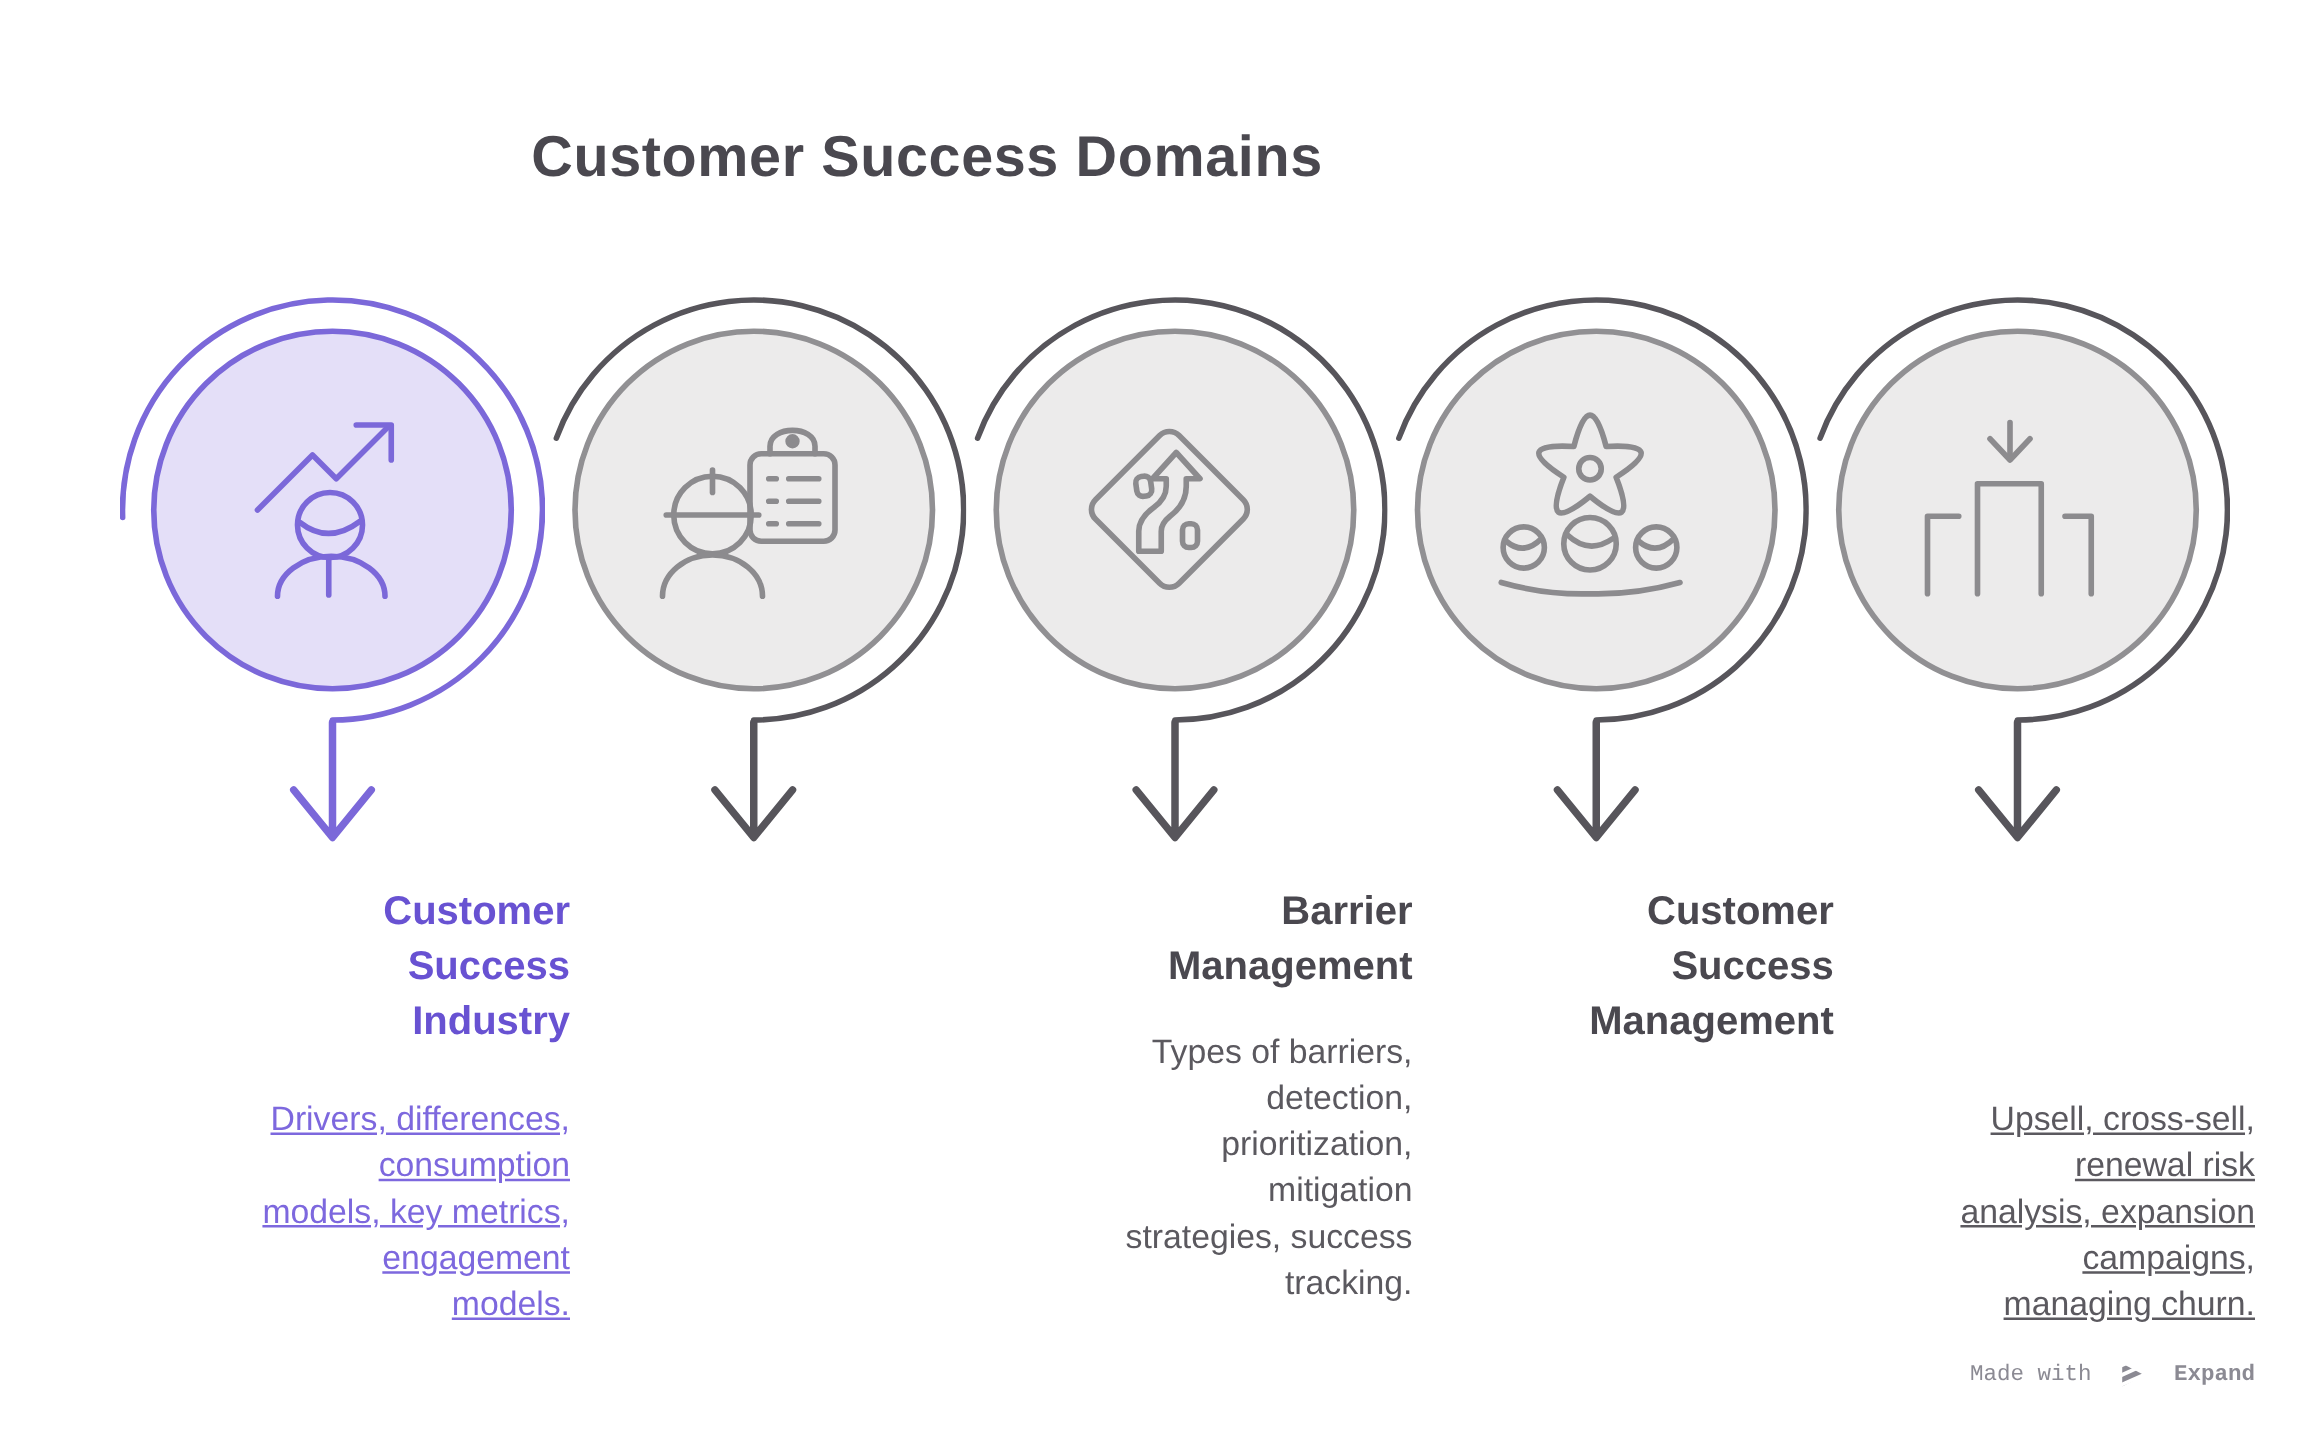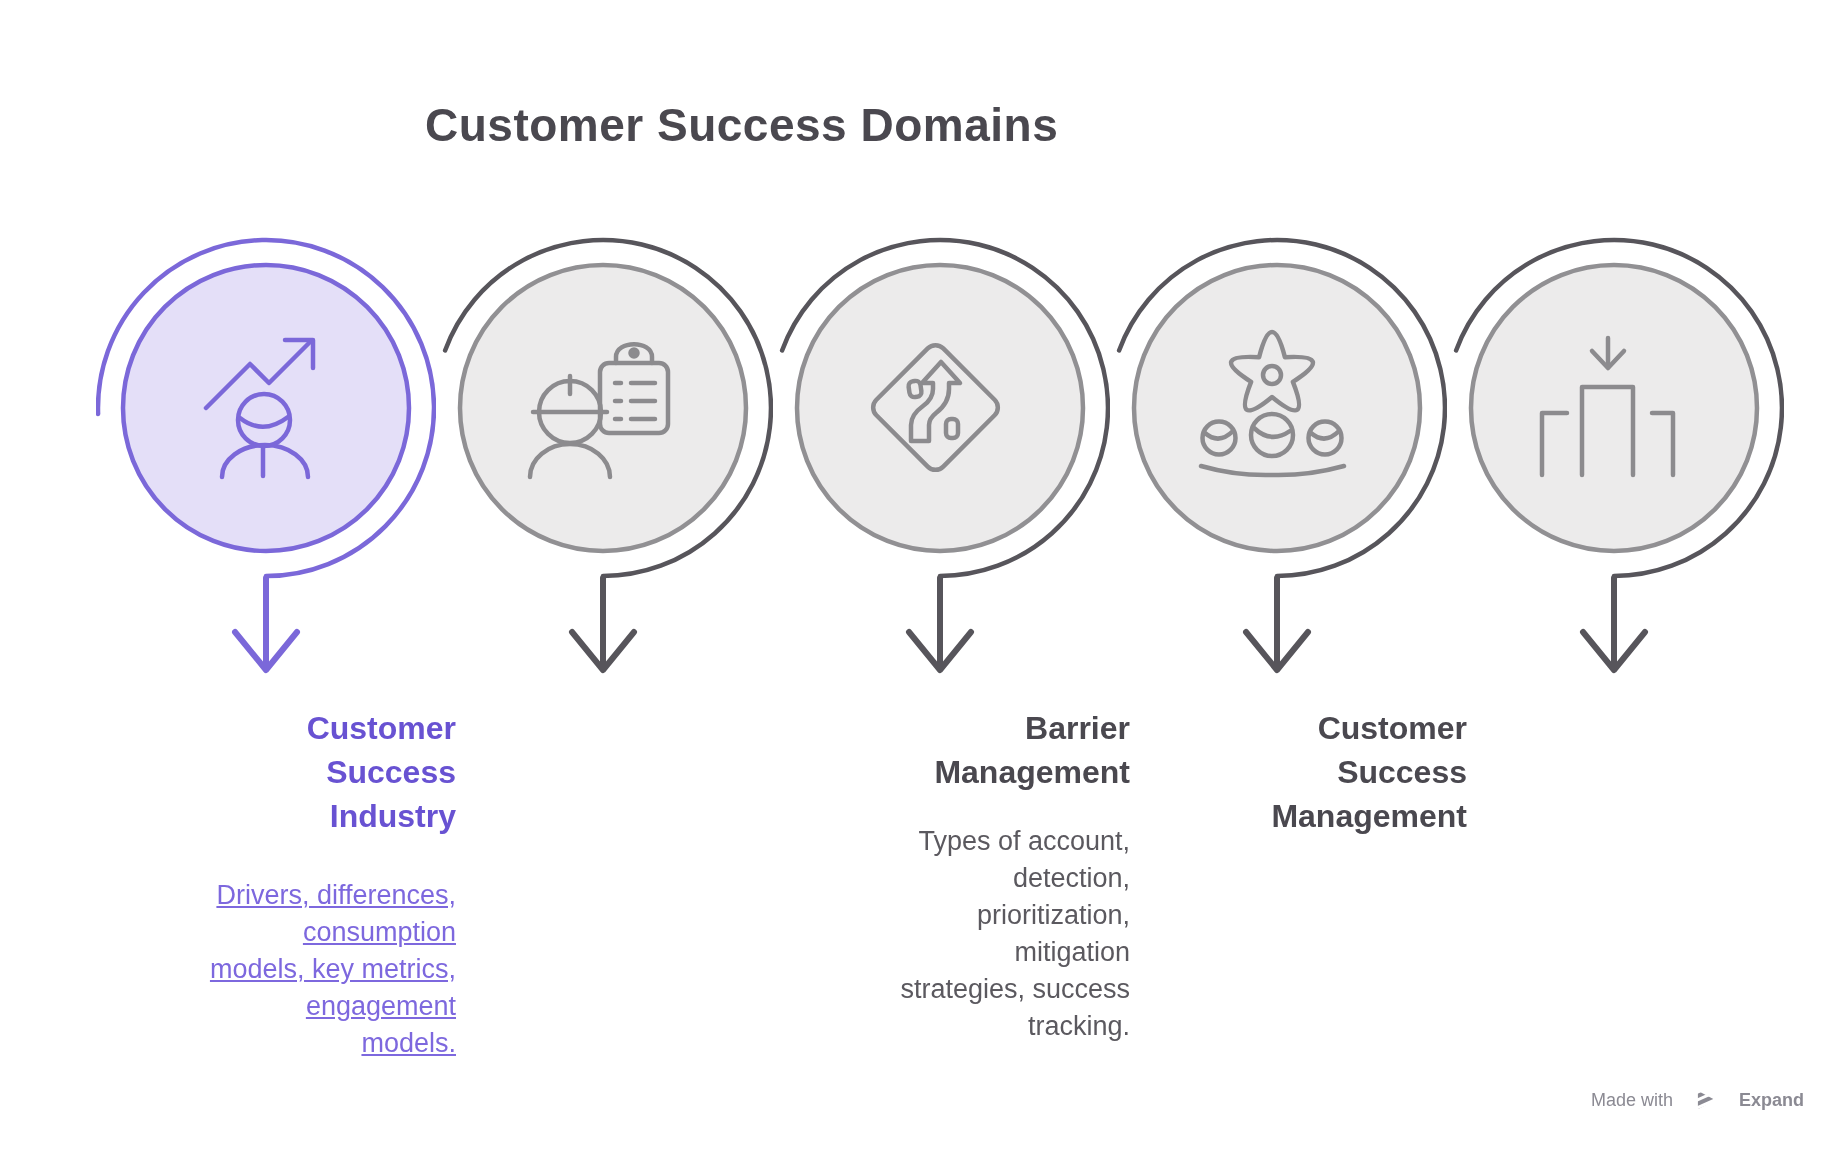"Types of account," div.card-desc { text: account -> barriers }
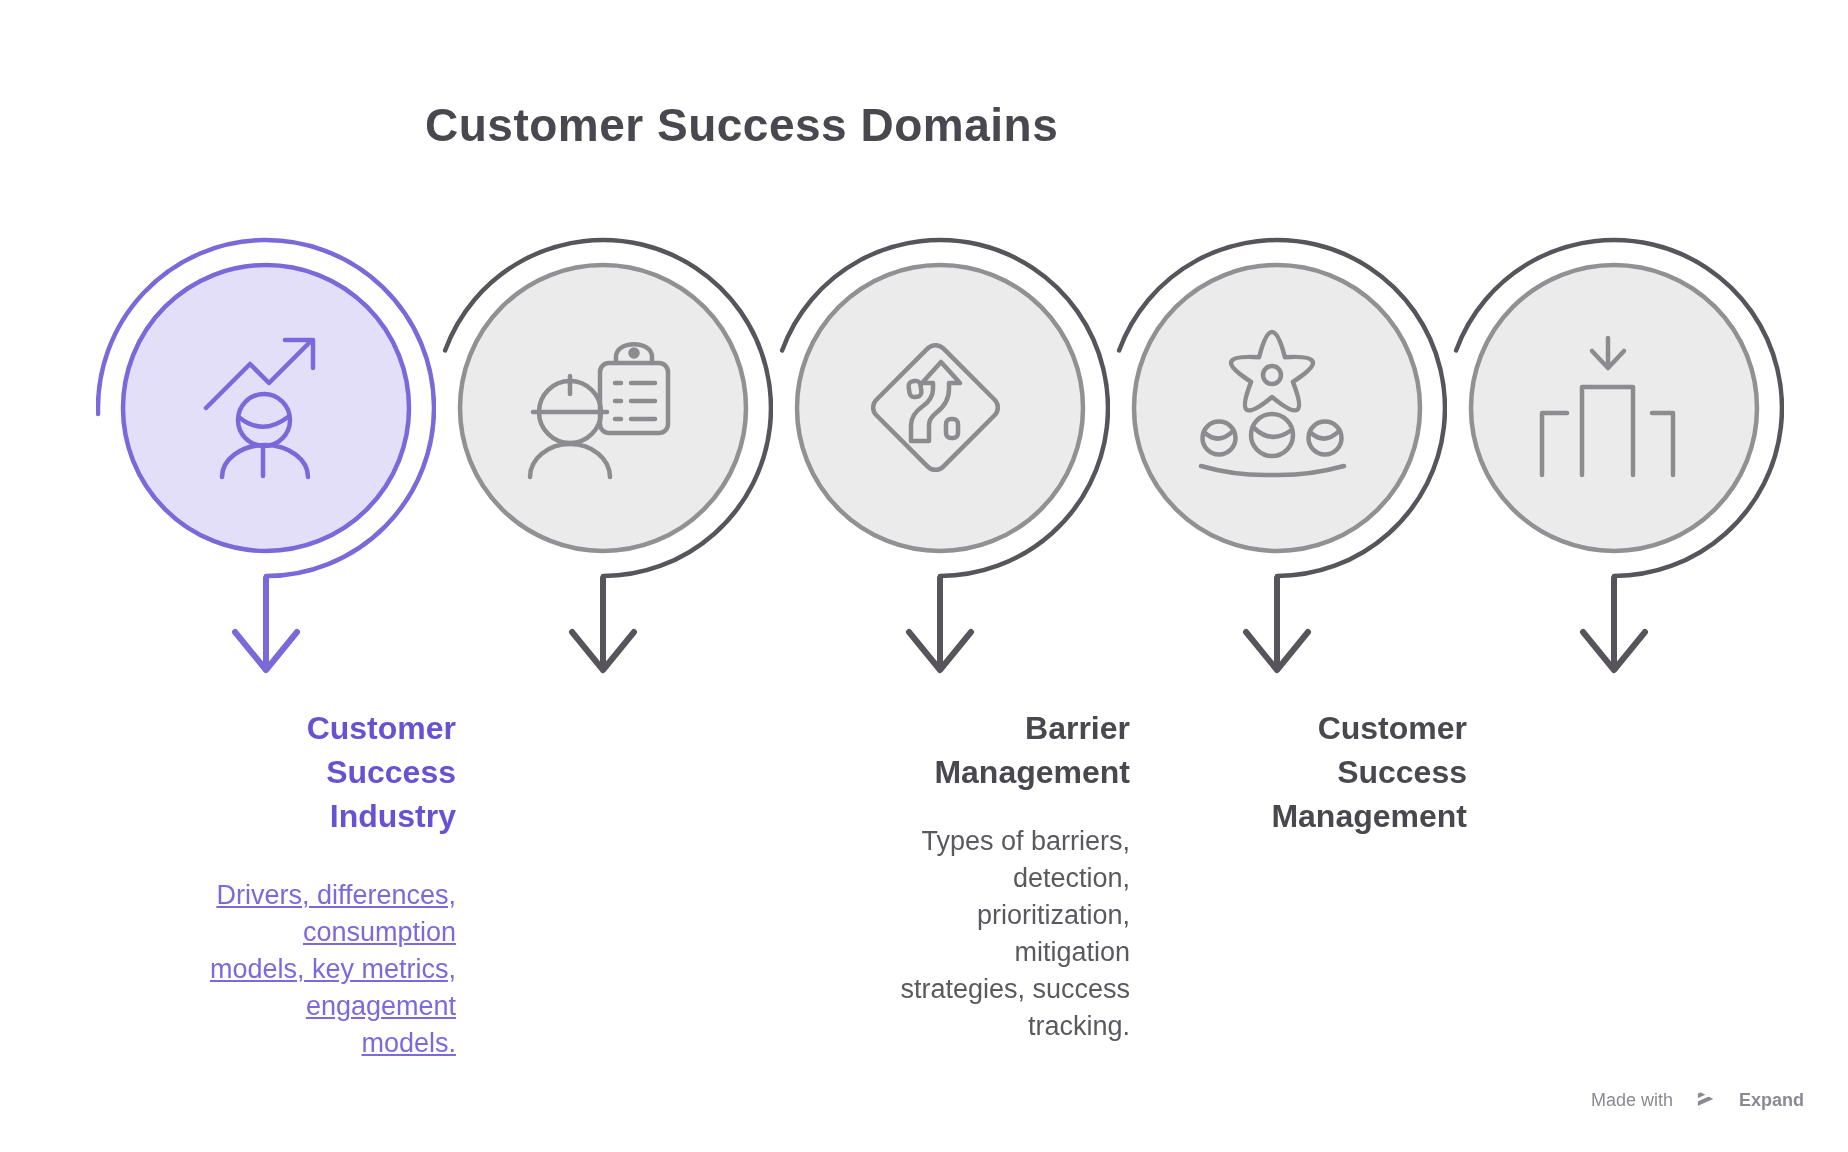"Upsell, cross-sell," div.card-desc { html: none -> <div>Upsell, cross-sell, renewal risk analysis, expansion campaigns, managing churn.</div> }
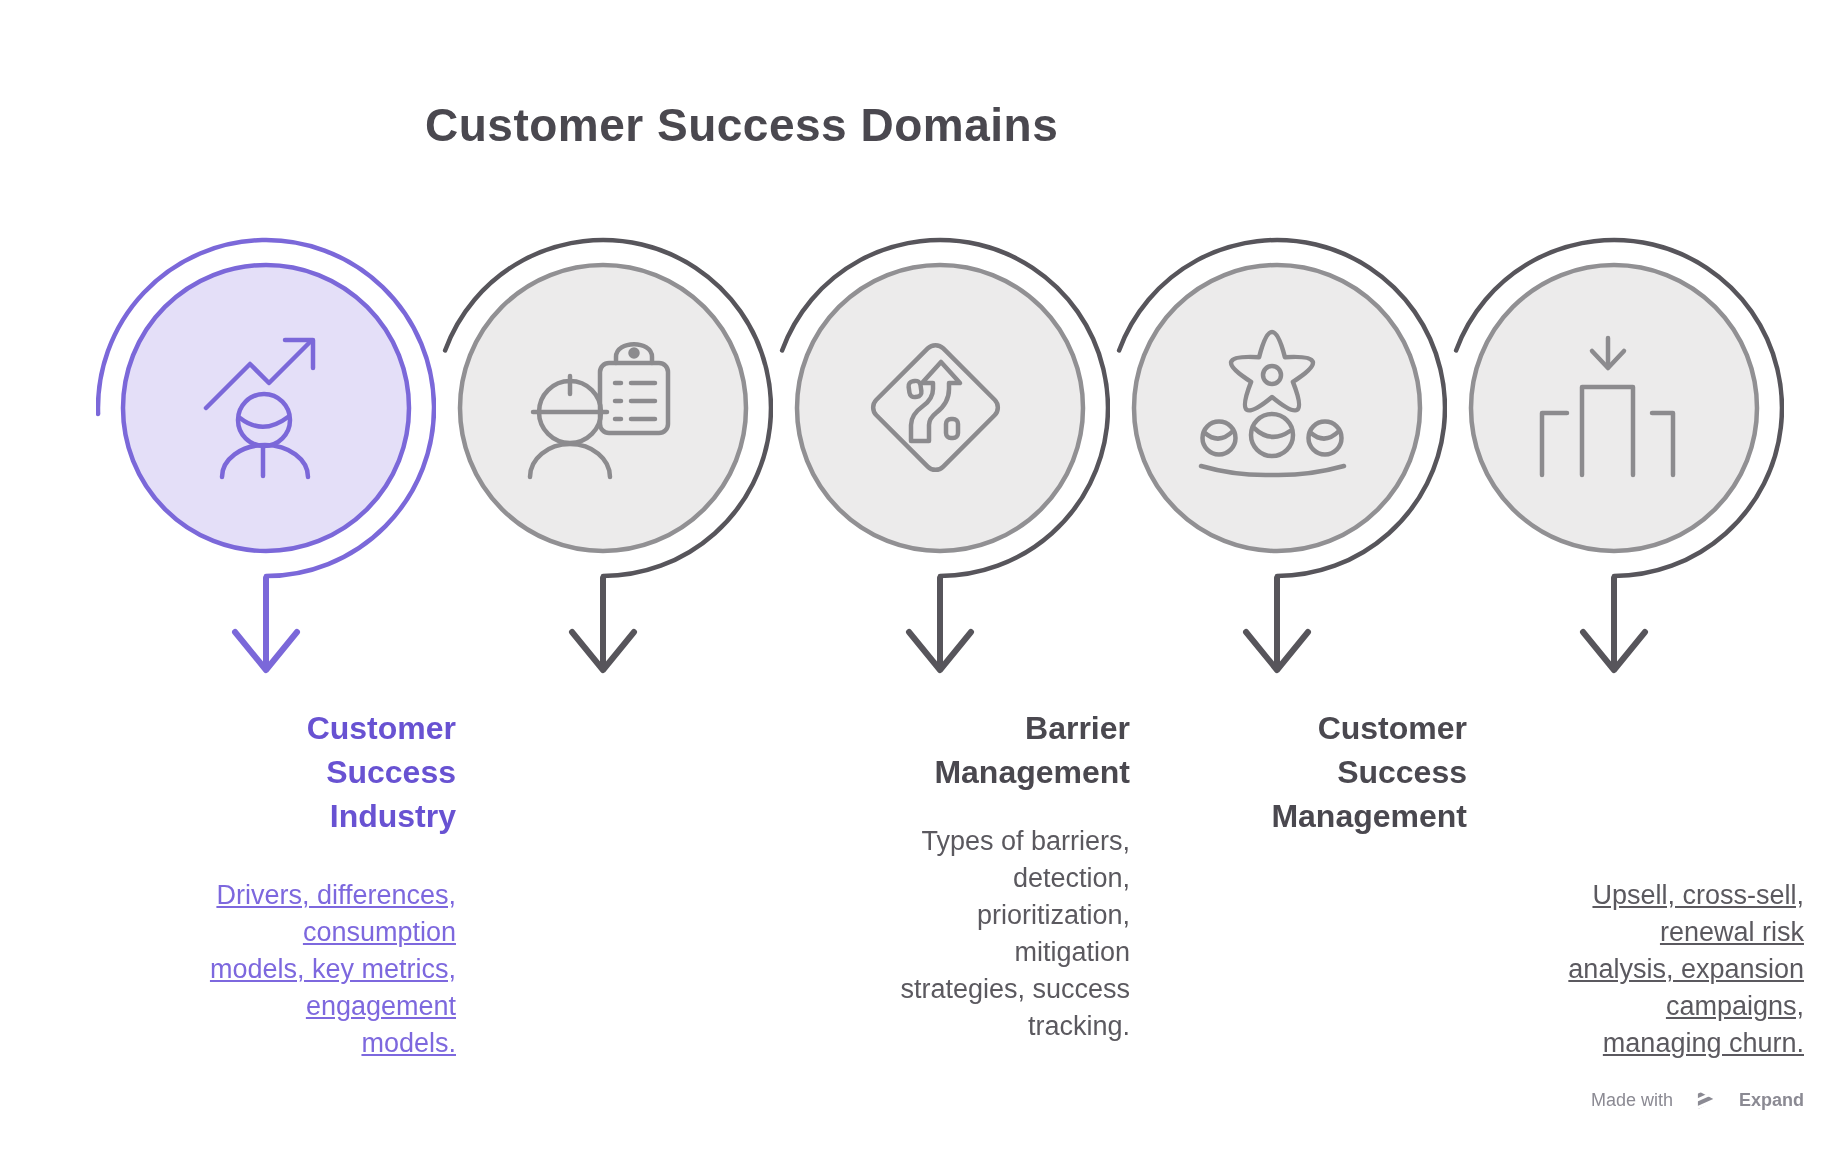"Made with" .footer { font-family: none -> Liberation Mono, monospace }
